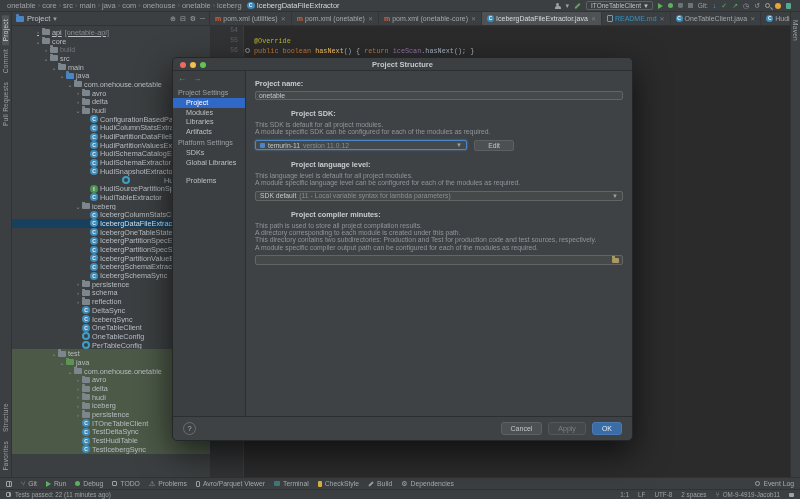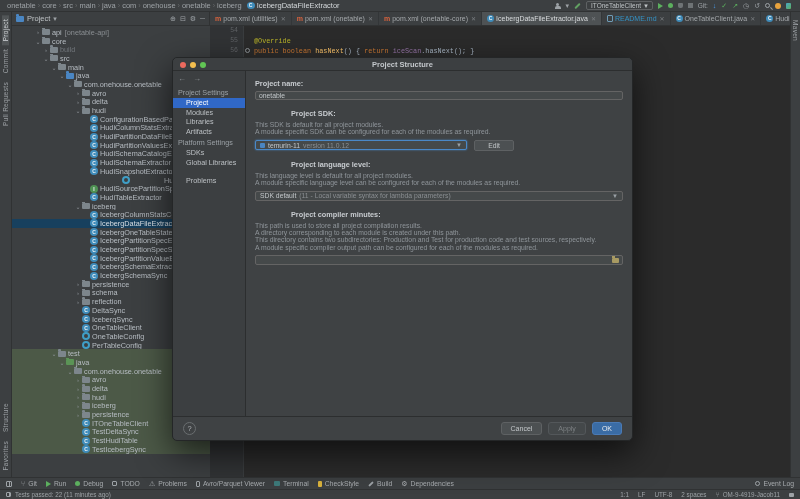"api" div.trow { text-decoration: none -> underline }
